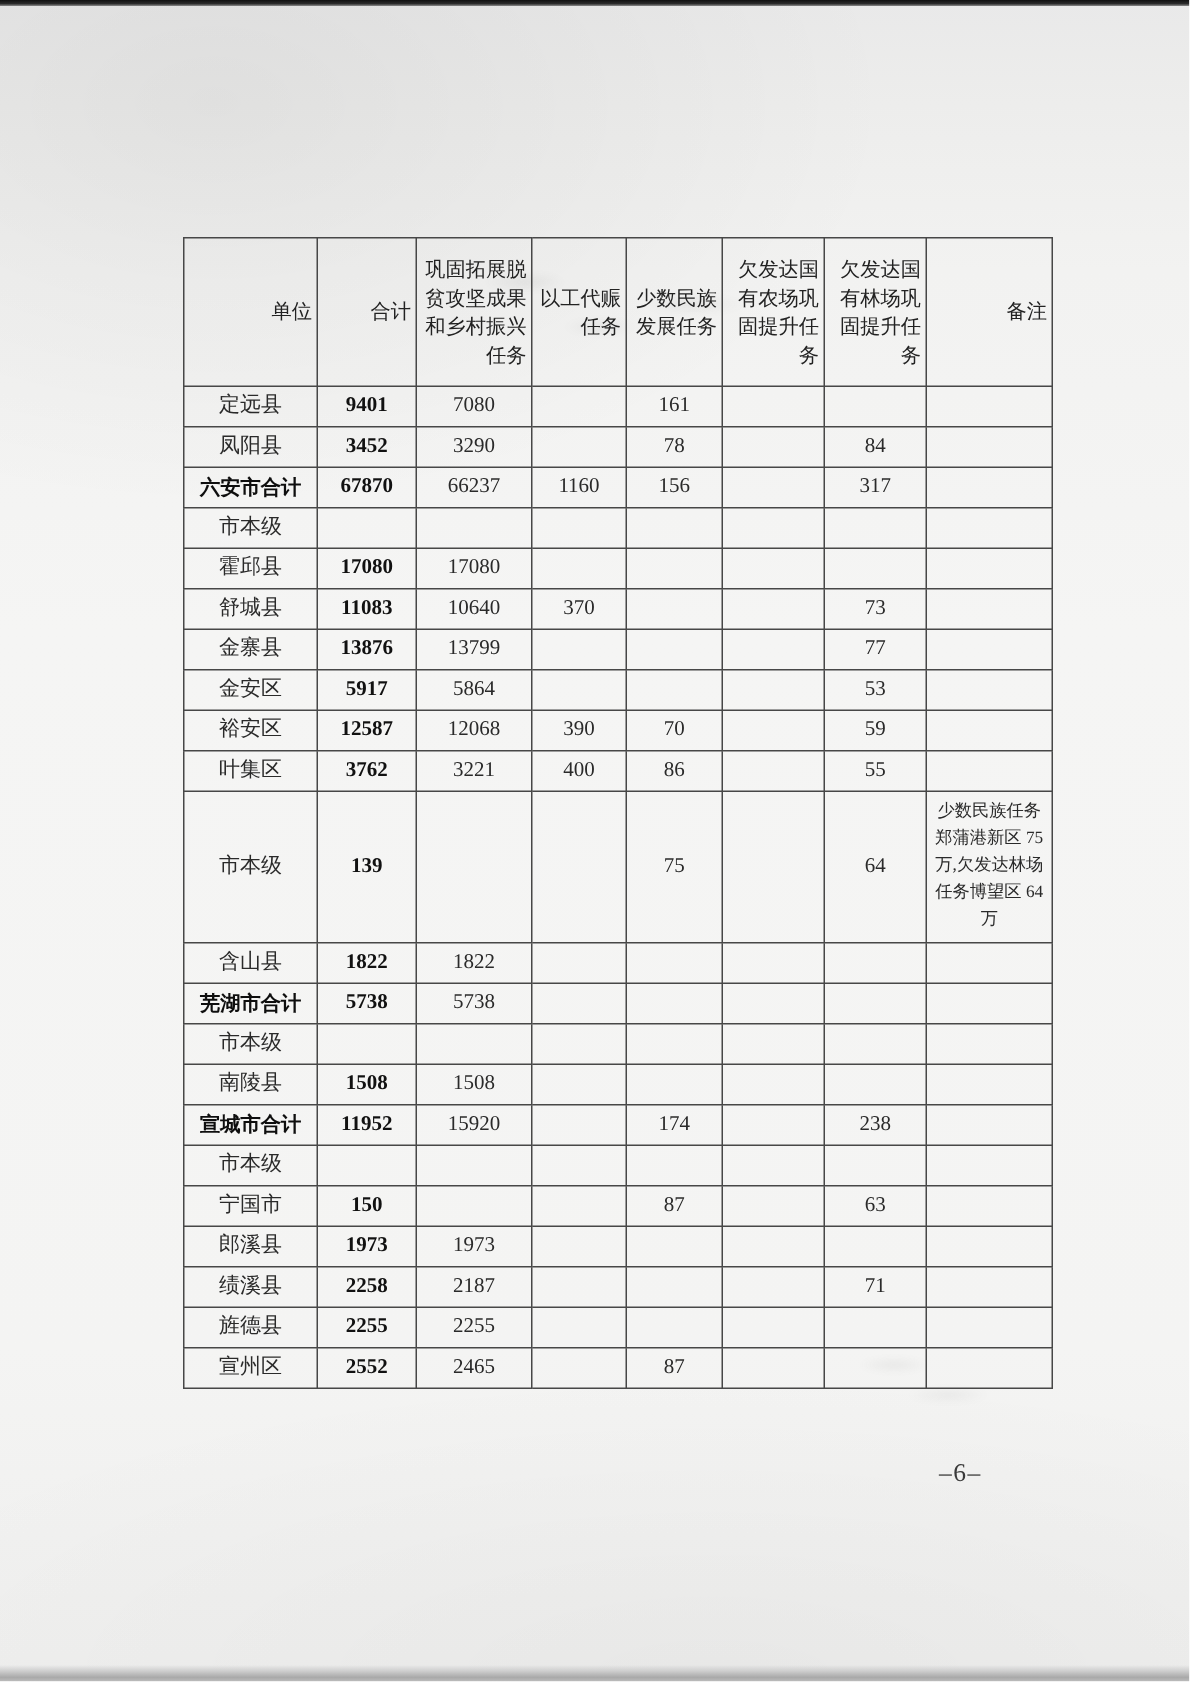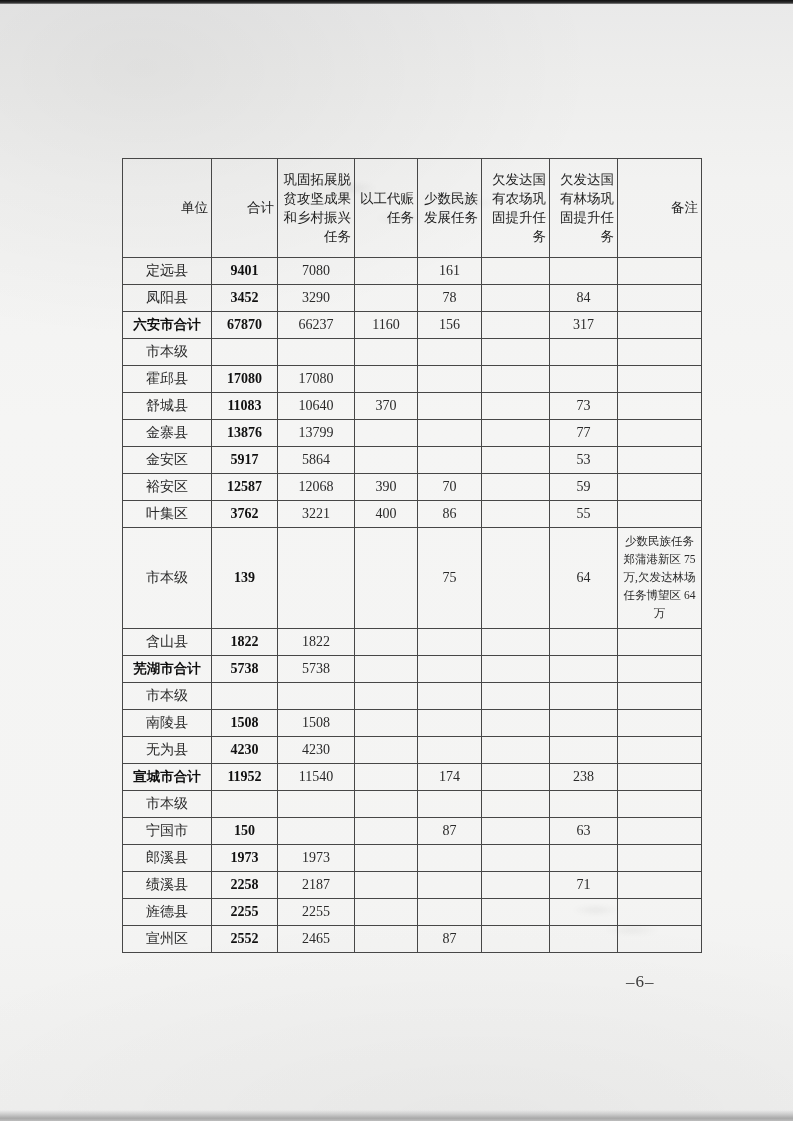"无为县" tr { html: <tr> <td>无为县</td> <td>4230</td> <td>4230</td> <td></td> <td></td> <td></td> <td></td> <td></td> </tr> -> none }
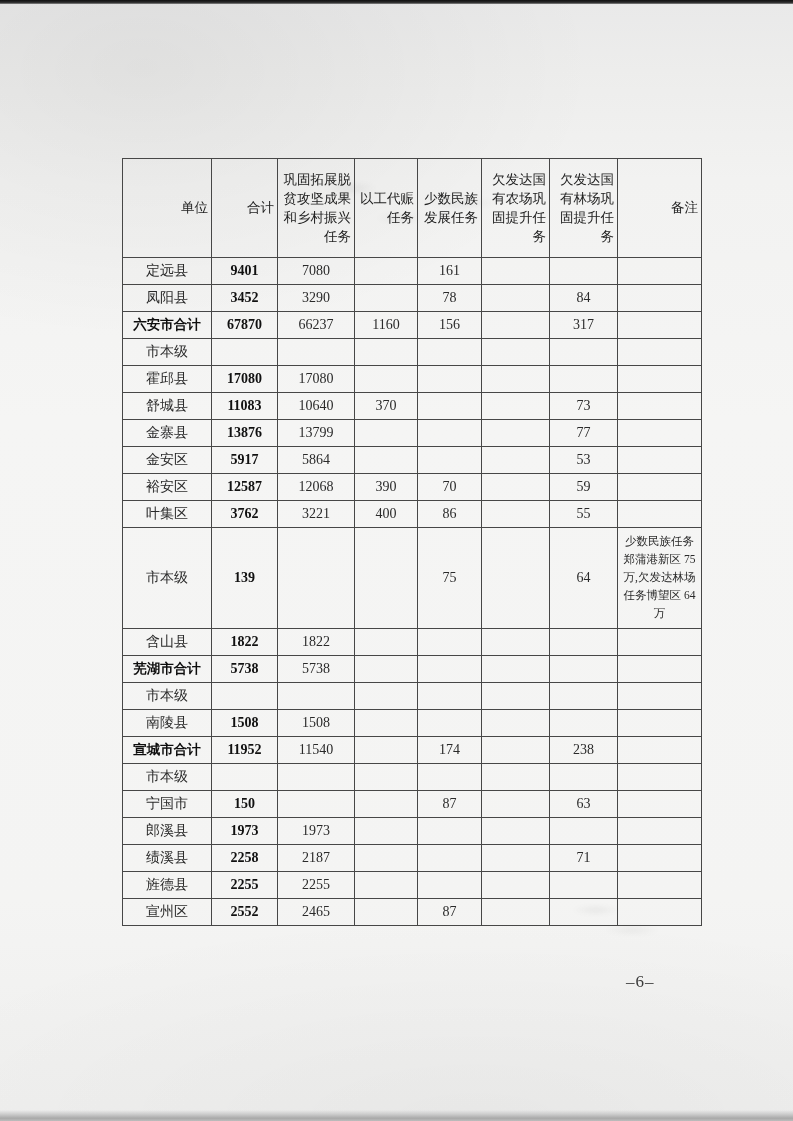"11540" td.num { text: 11540 -> 15920 }
